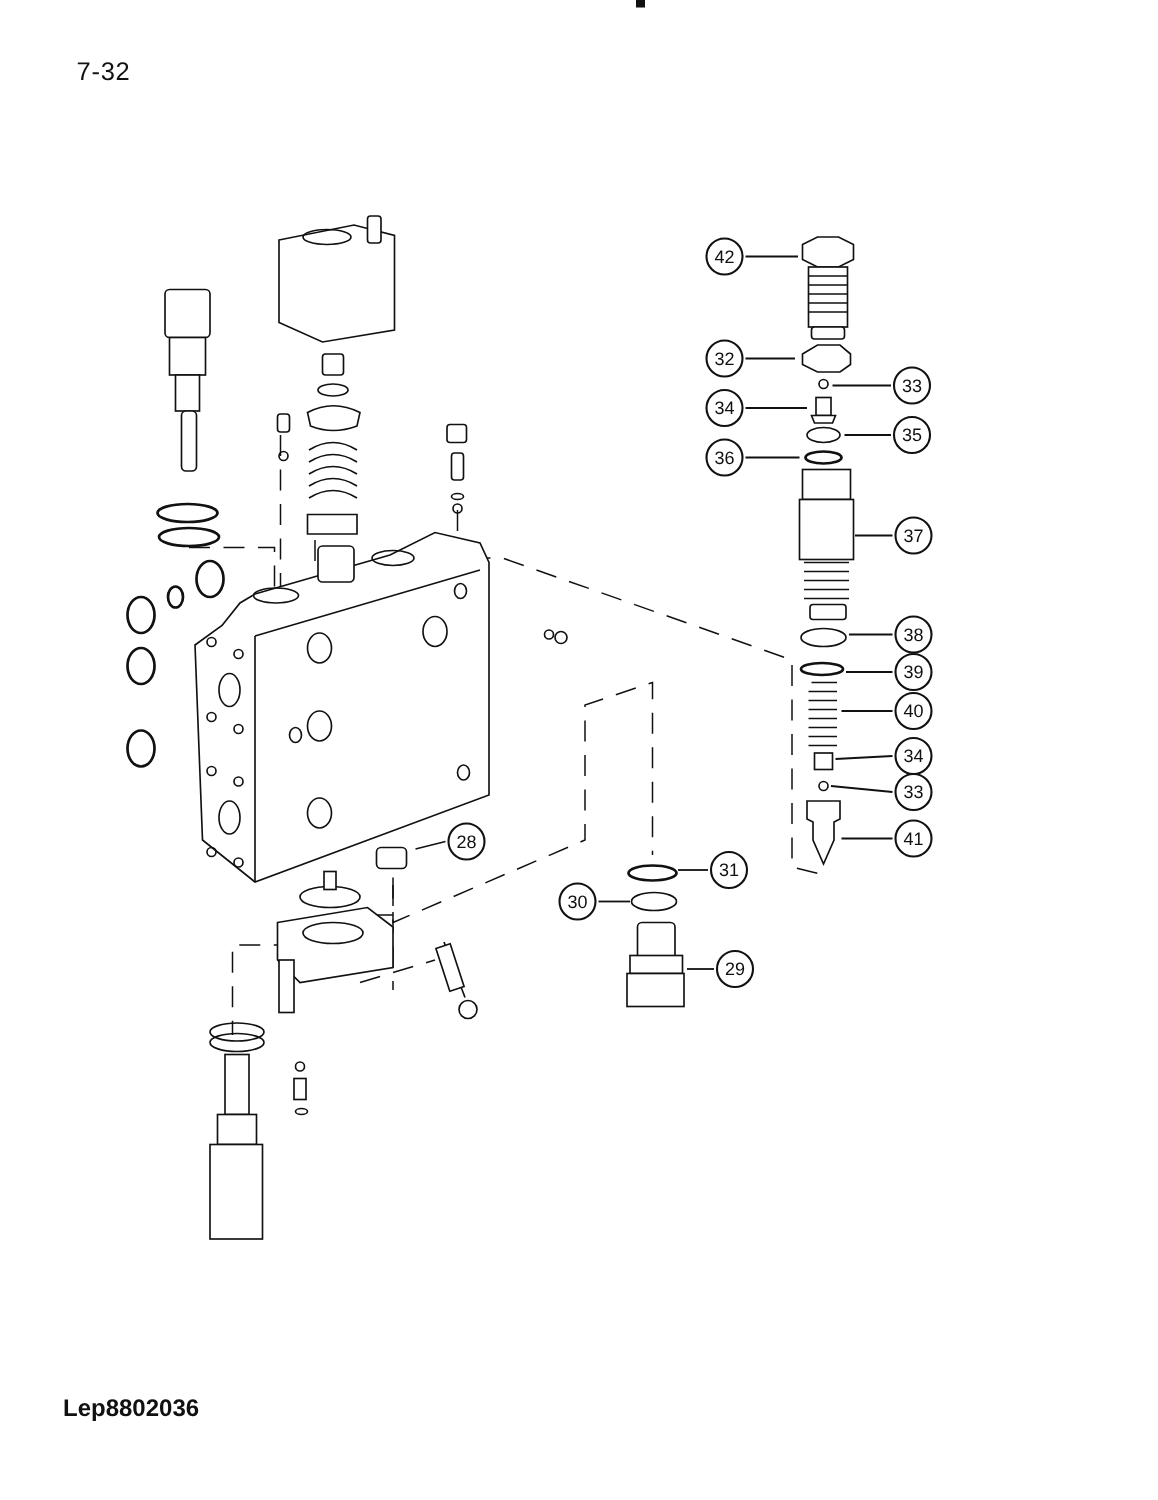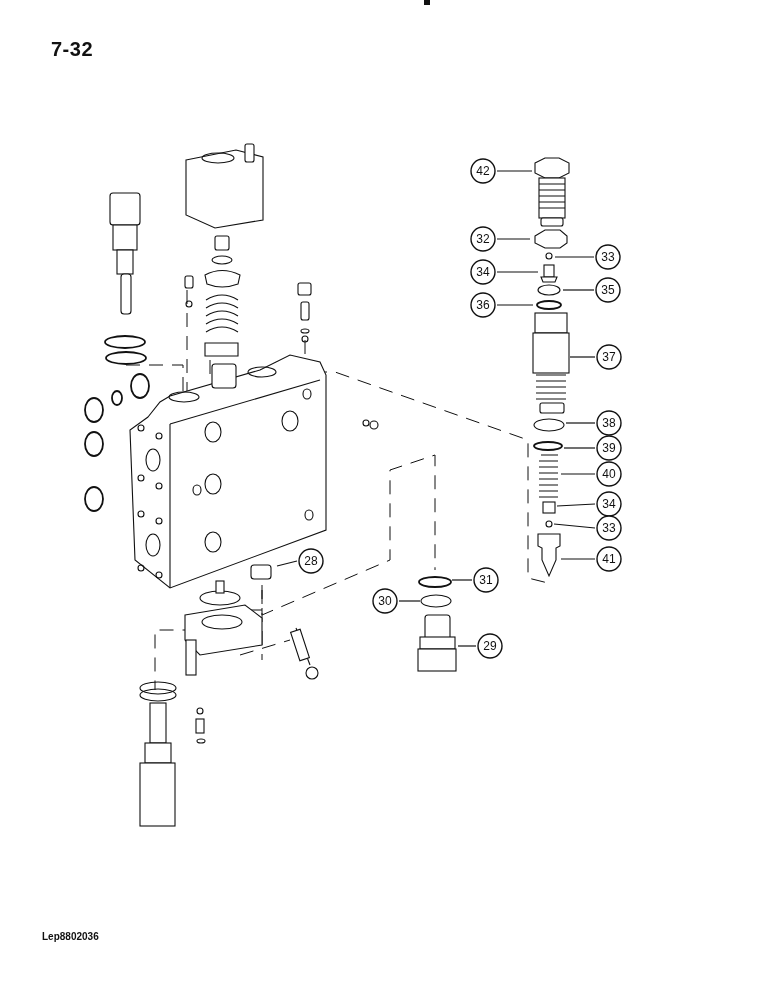"7-32" .page-num { font-size: 20px -> 17px; font-weight: bold -> normal }
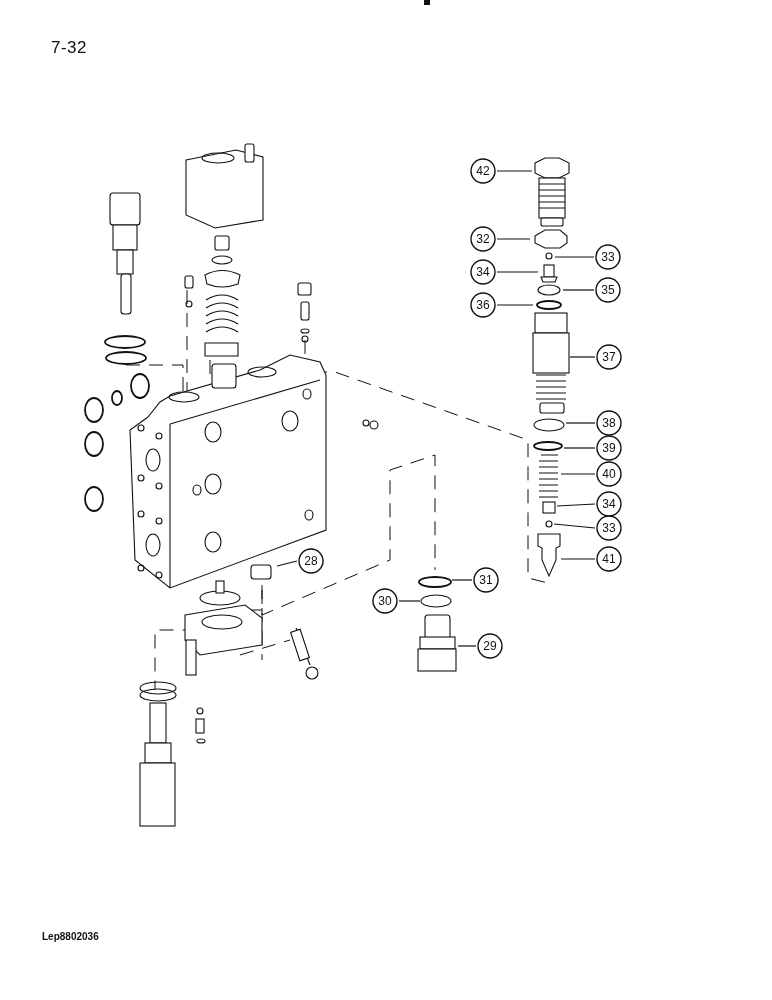"Lep8802036" .footer-code { font-size: 10px -> 16px }
